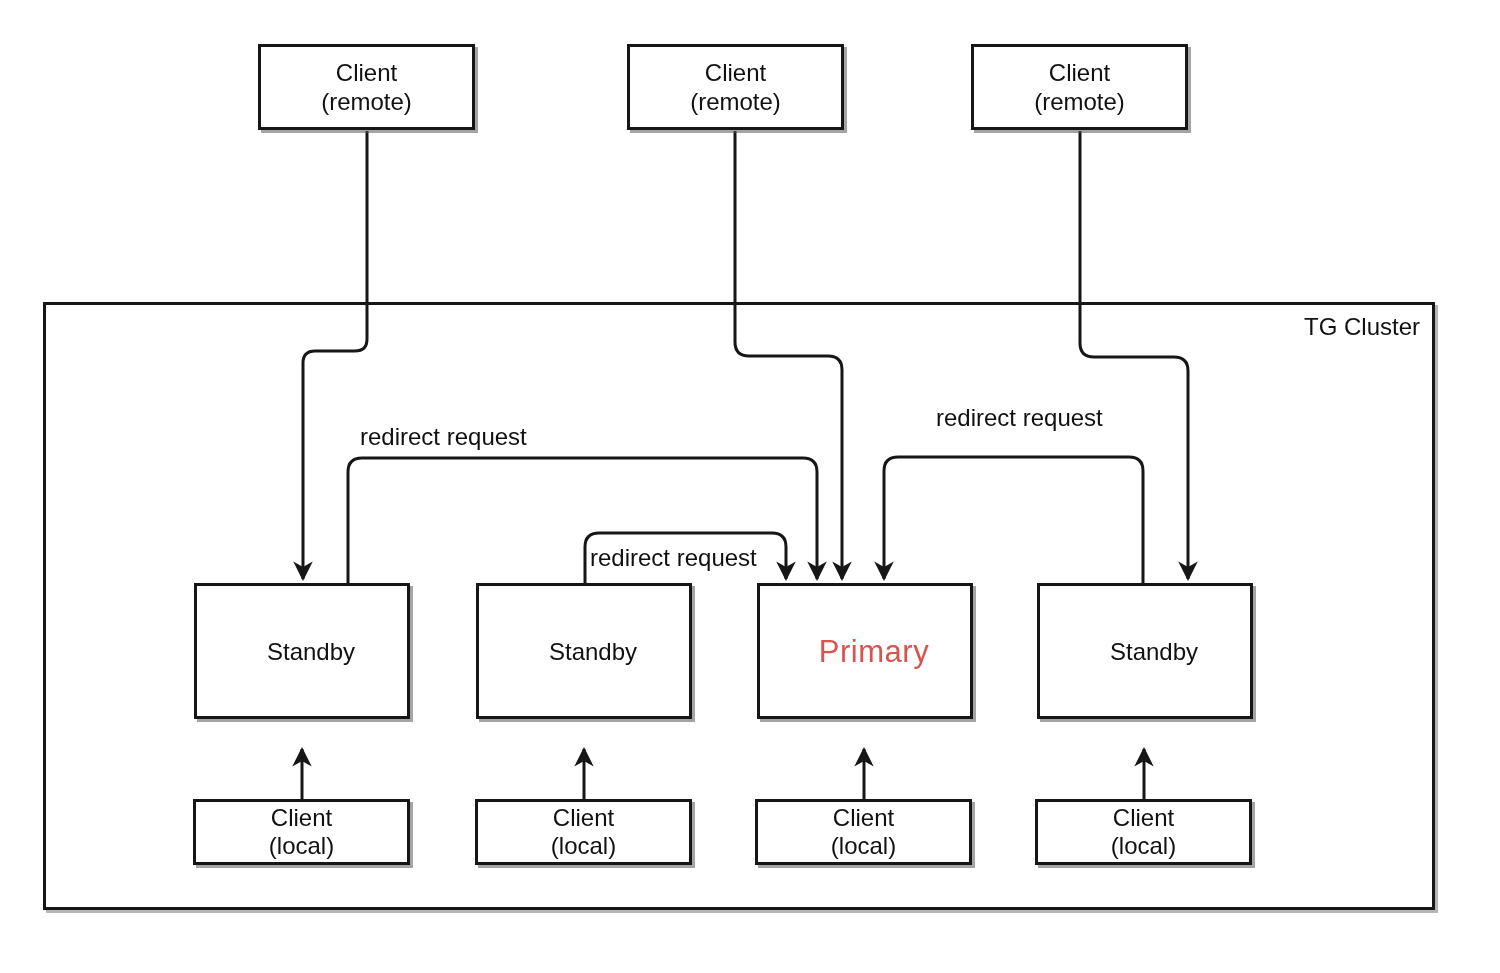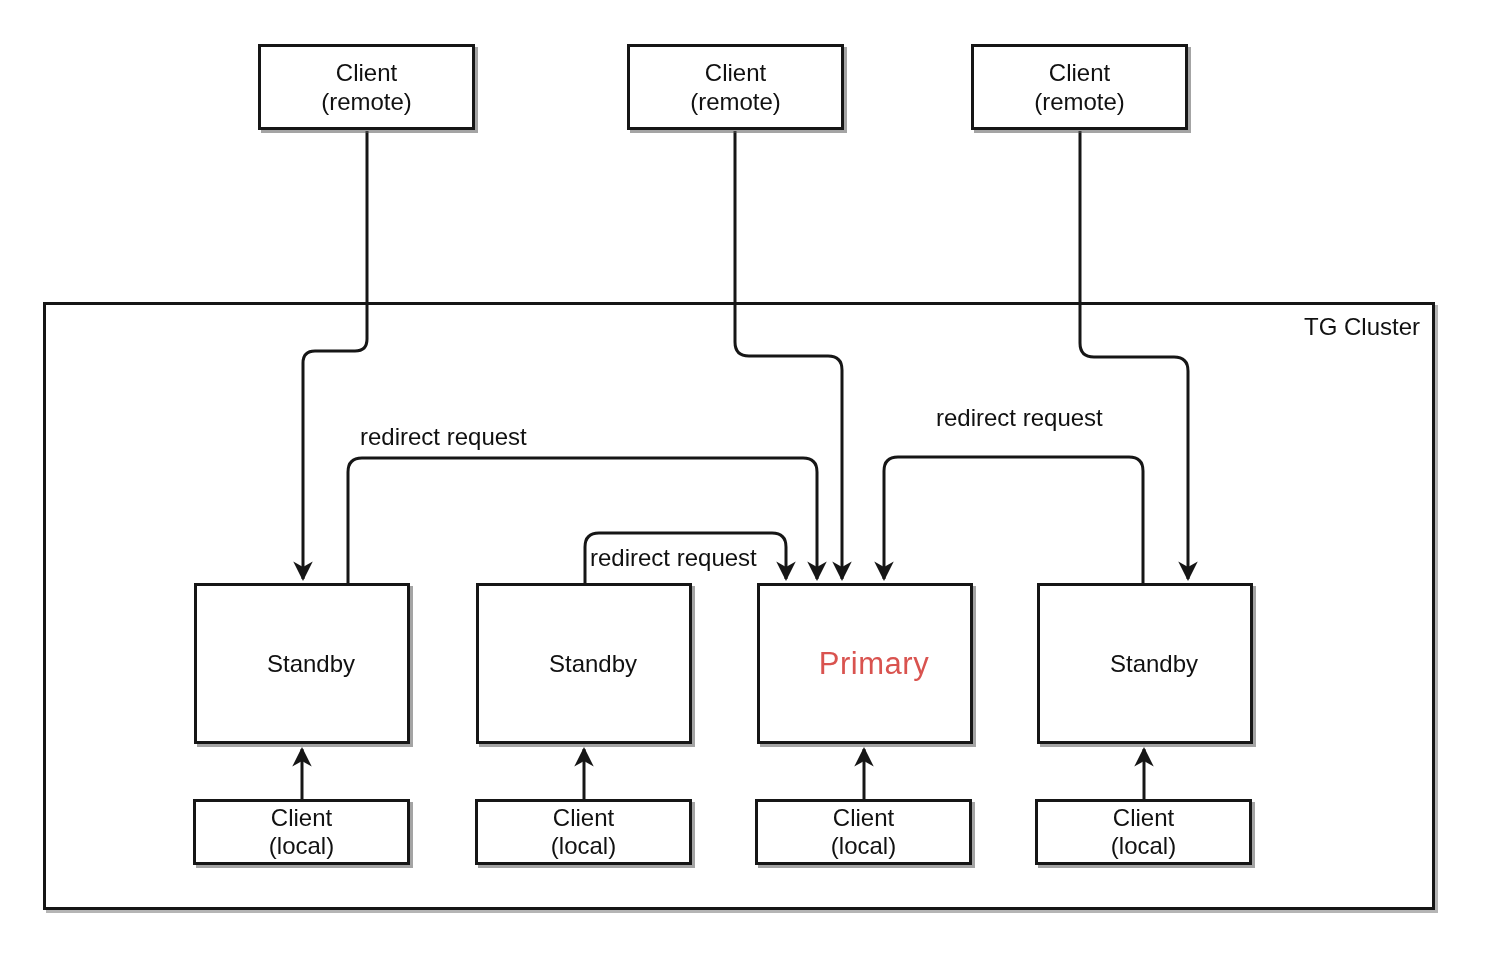"Standby" .node { height: 161px -> 136px }
